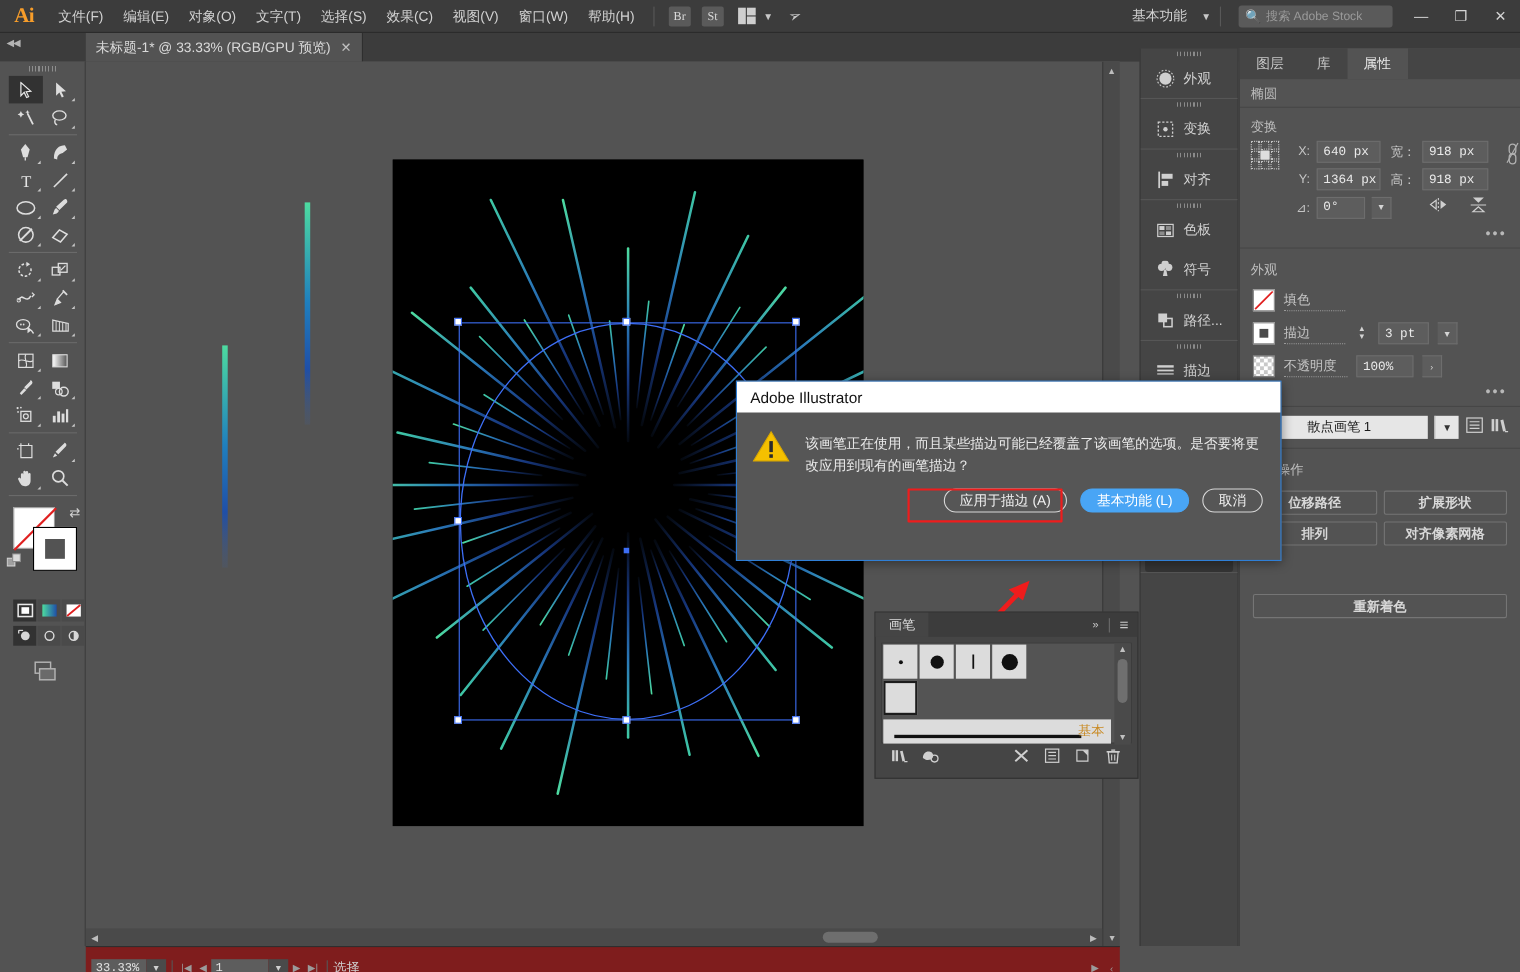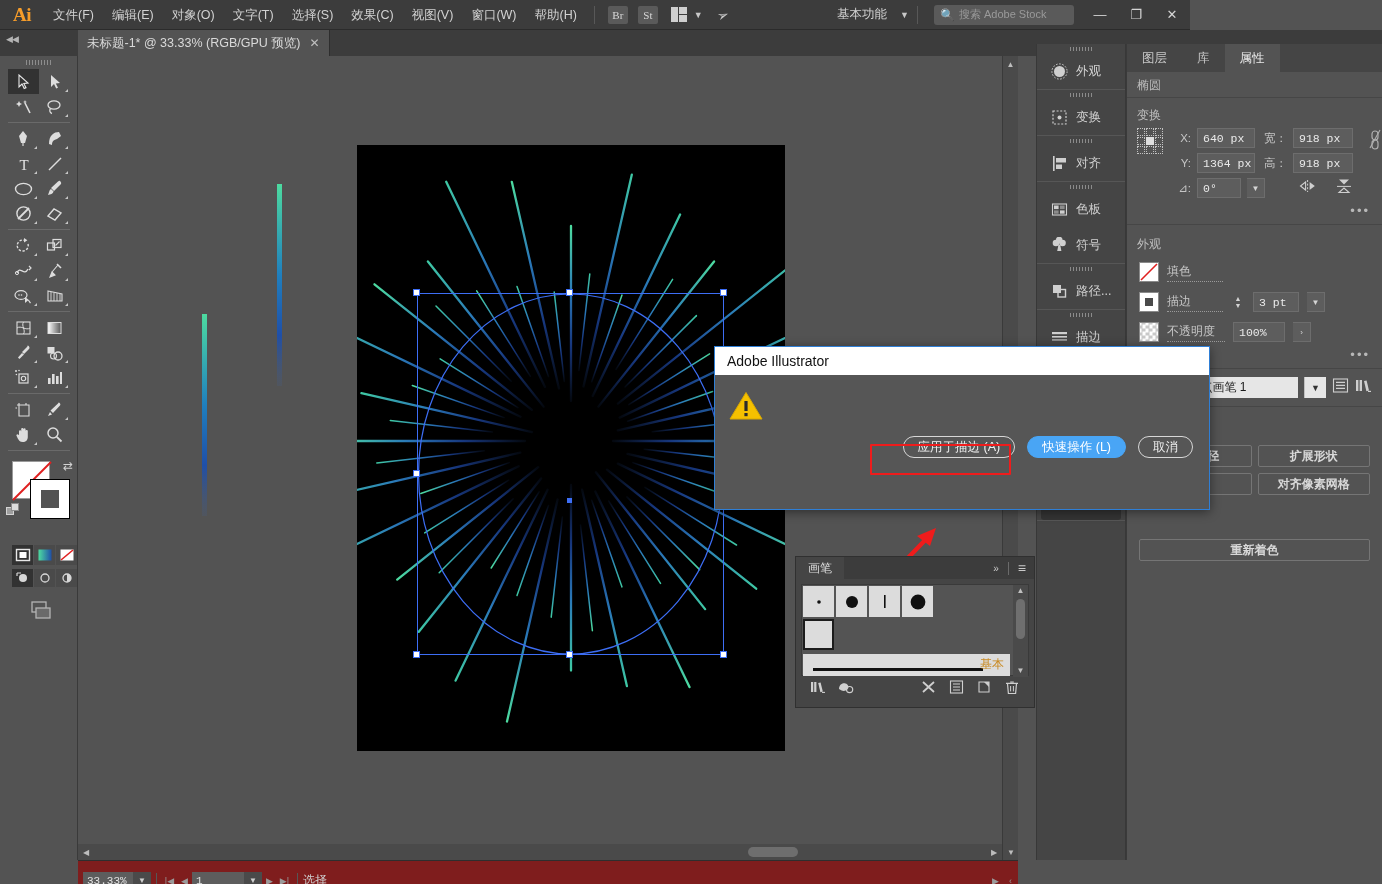"Ai" .menubar { width: 1190px -> 1382px }
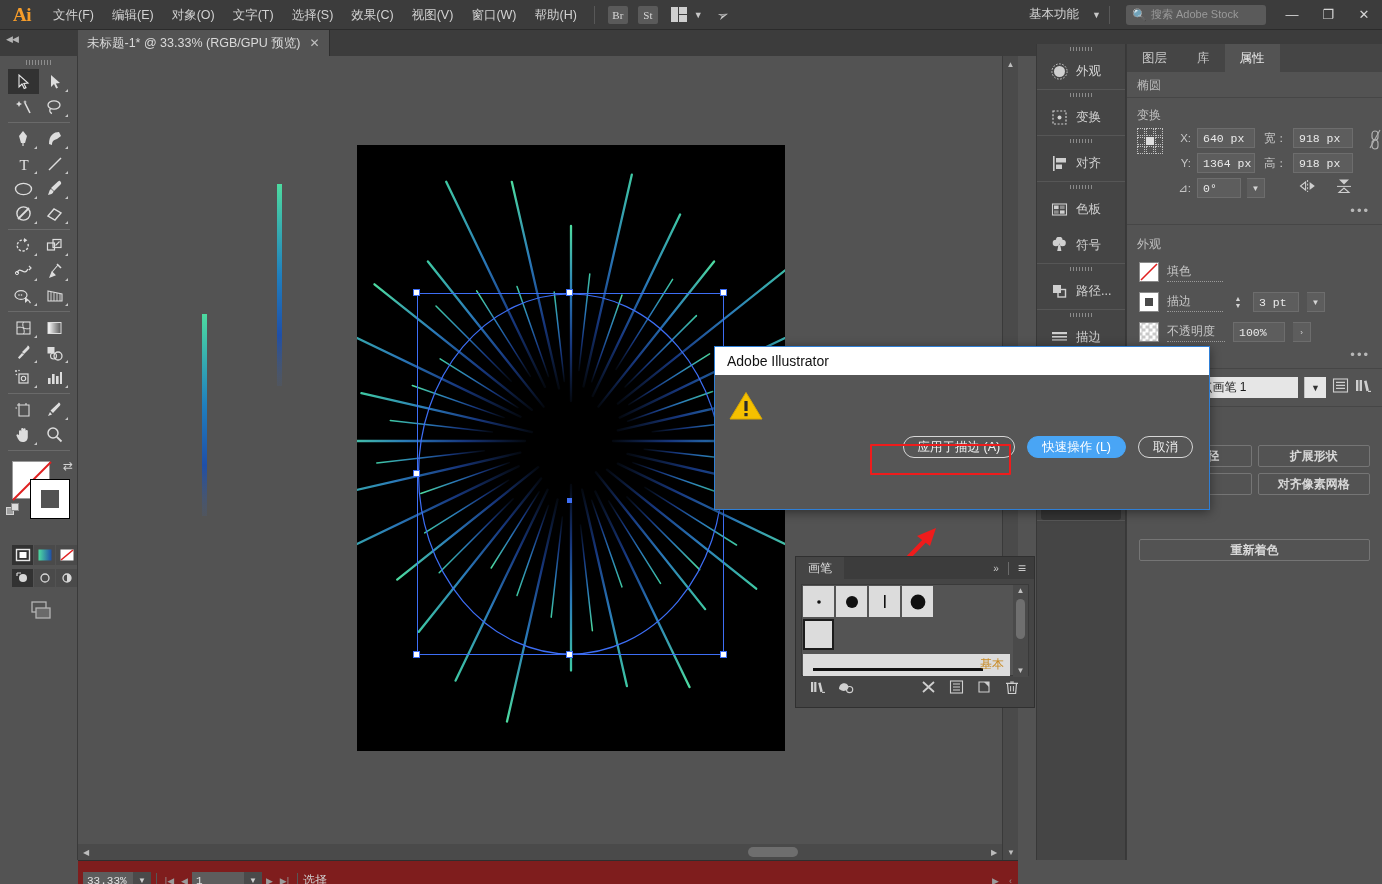"Adobe Illustrator" .modal { margin-left: 45px -> none }
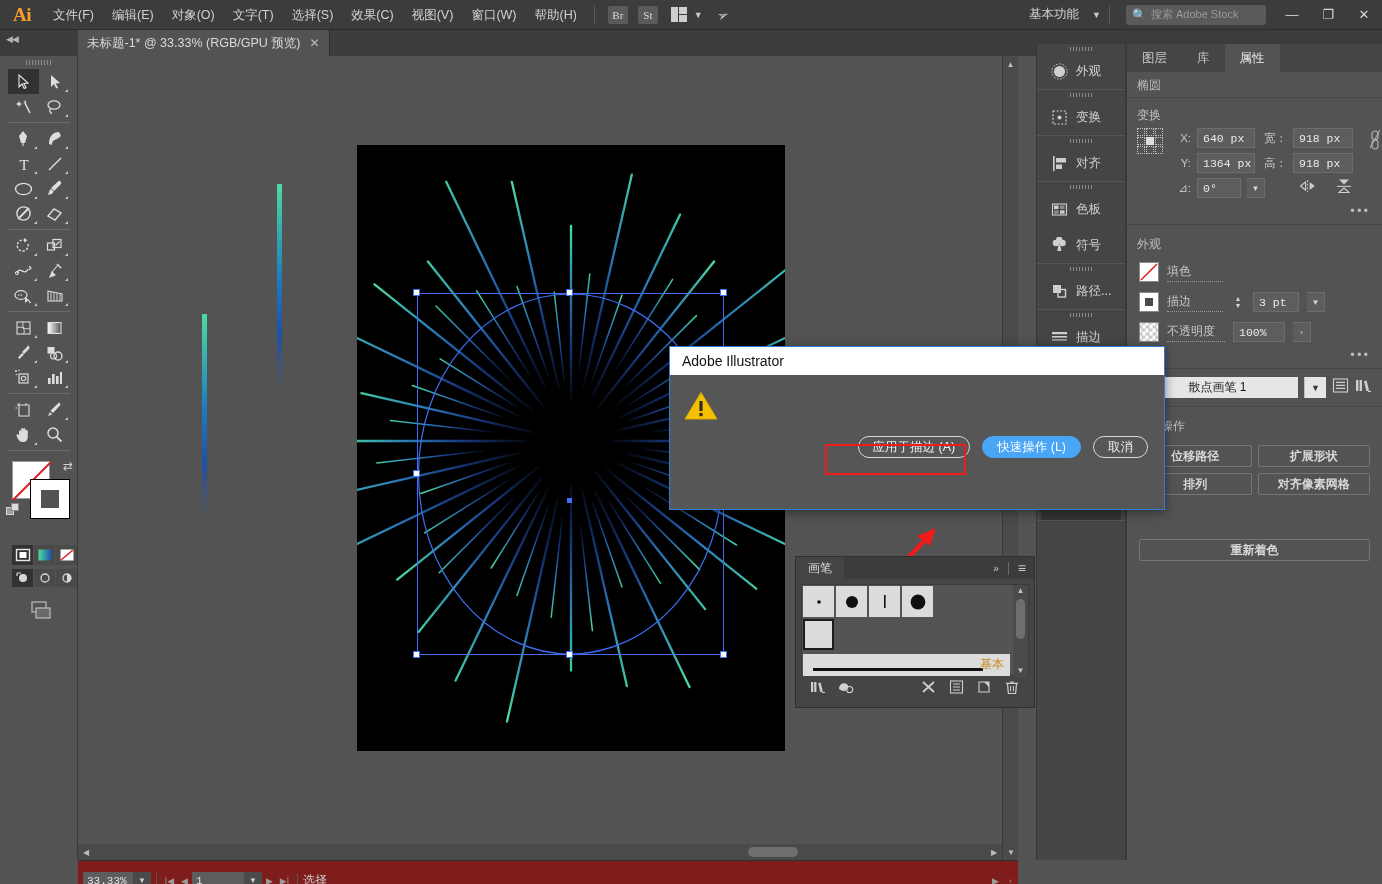"该画笔正在使用，而且某些描边可能已经覆盖了该画笔的选项。是否要将更改应用到现有的" div.modal-msg { html: none -> <div>该画笔正在使用，而且某些描边可能已经覆盖了该画笔的选项。是否要将更改应用到现有的画笔描边？</div> }
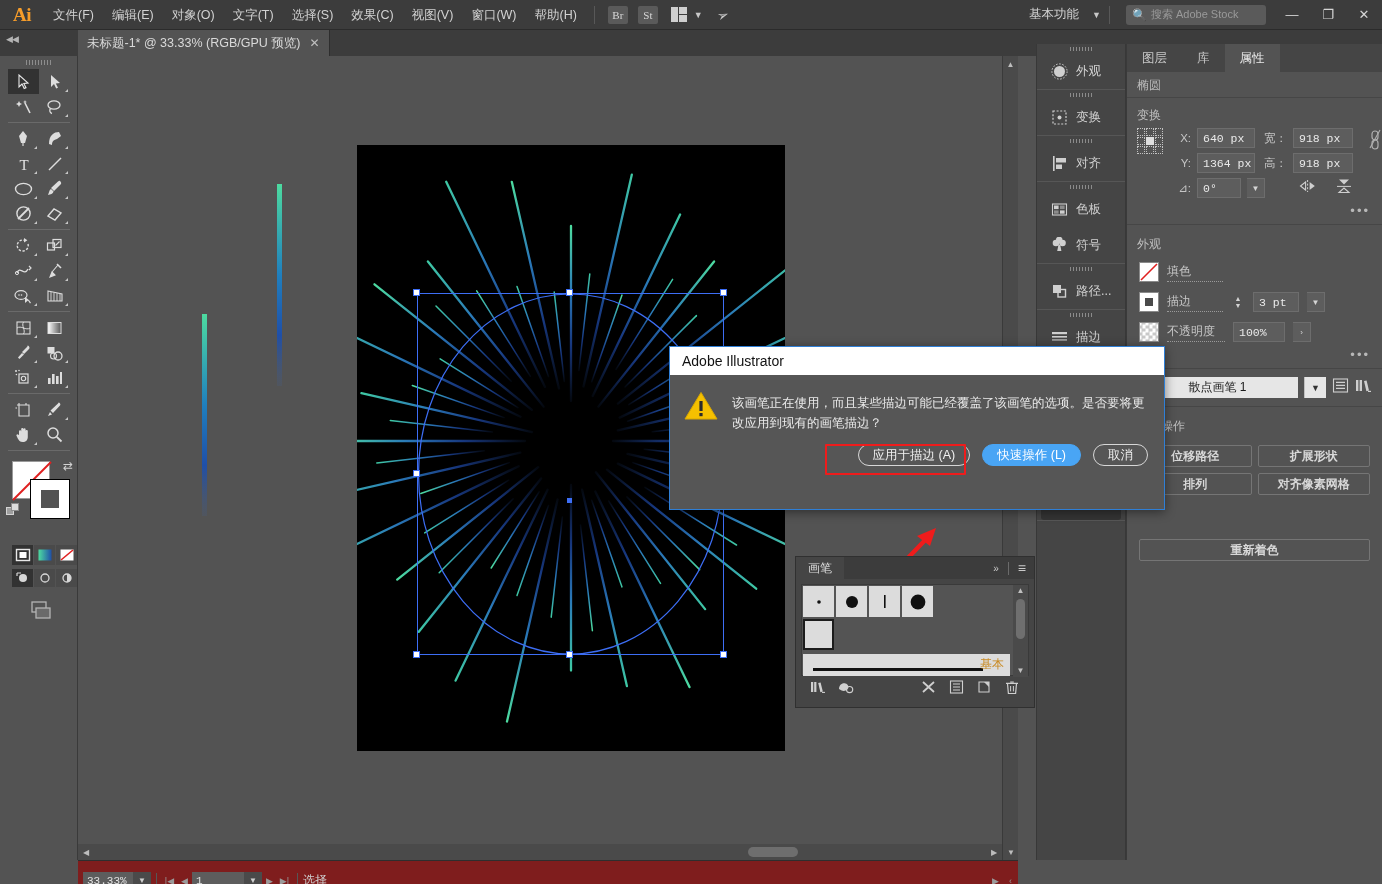"快速操作 (L)" div.dlg-btn { text: 快速操作 -> 基本功能 }
